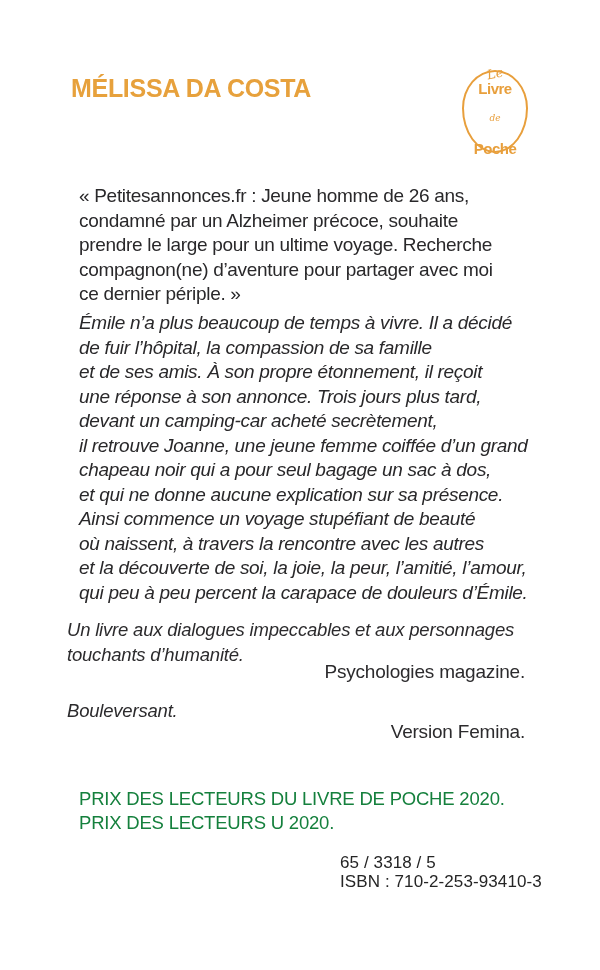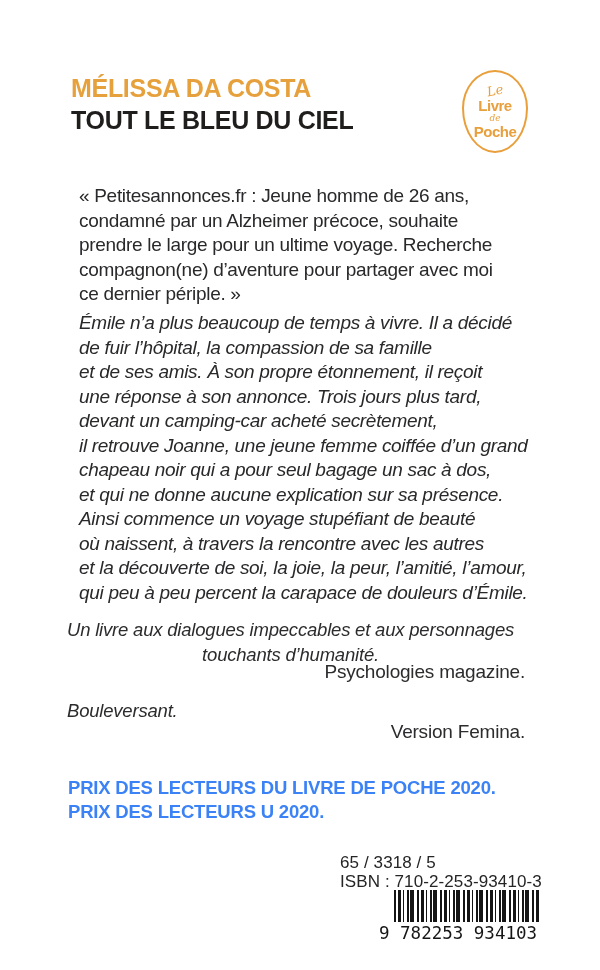"TOUT LE BLEU DU CIEL" div.title { html: <div>TOUT LE BLEU DU CIEL</div> -> none }
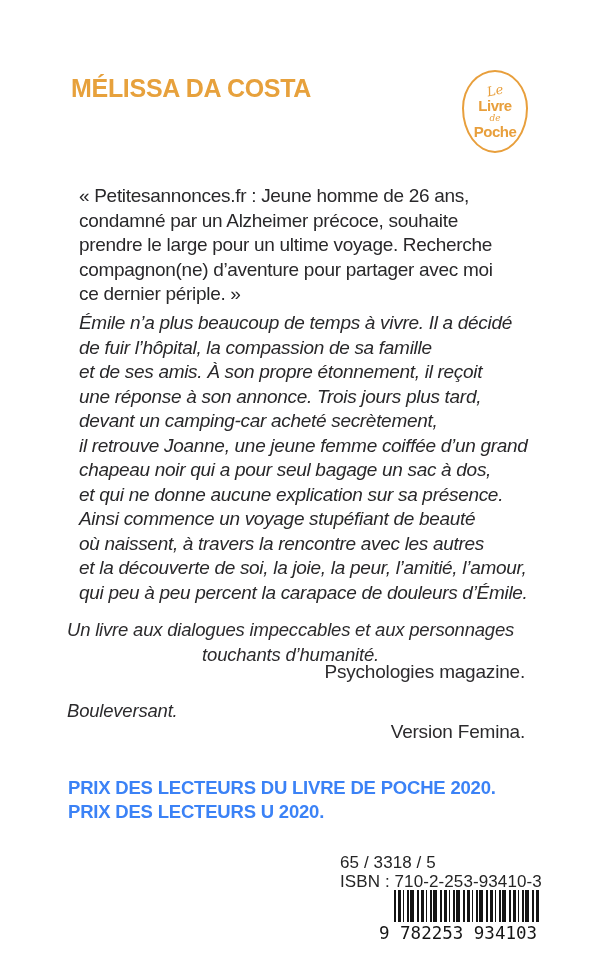"de" .logo-de { margin: 1px 0 -> 18px 0 }
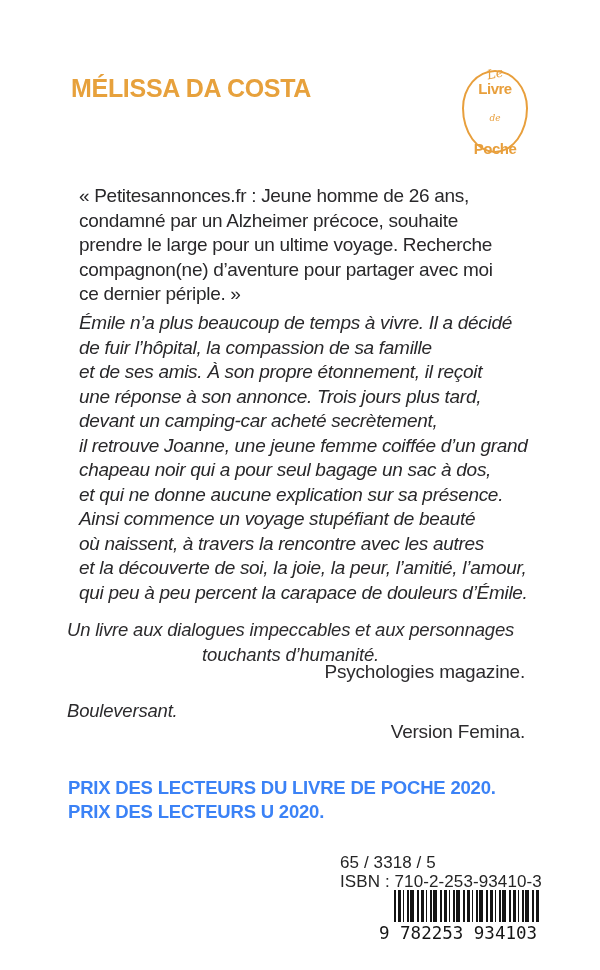"Un livre aux dialogues impeccables" .review-quote.r1 { text-align: center -> none }
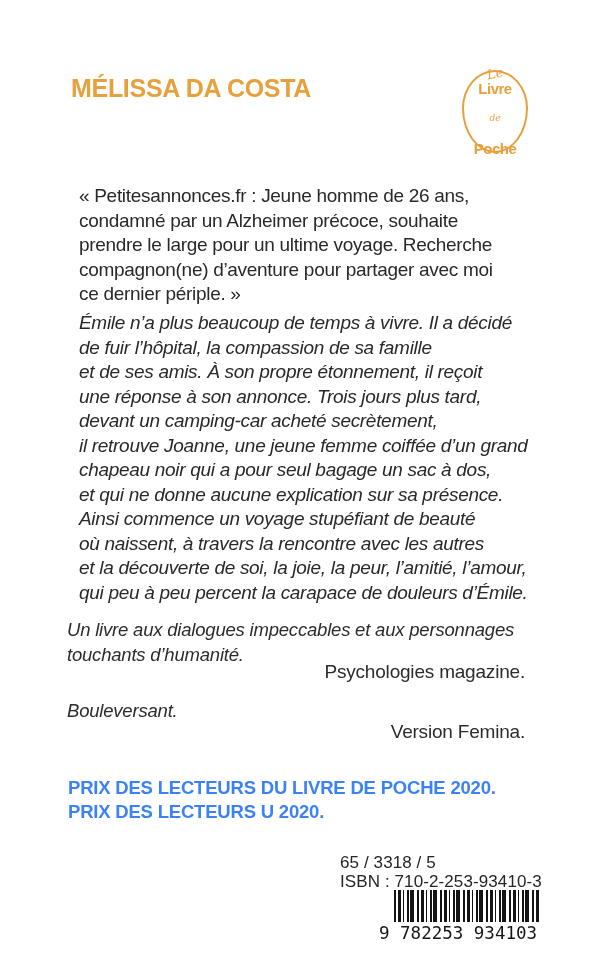"PRIX DES LECTEURS DU LIVRE" .awards { color: #3b82f6 -> #15803d; font-weight: 700 -> 400; margin: 0 -> 11px }
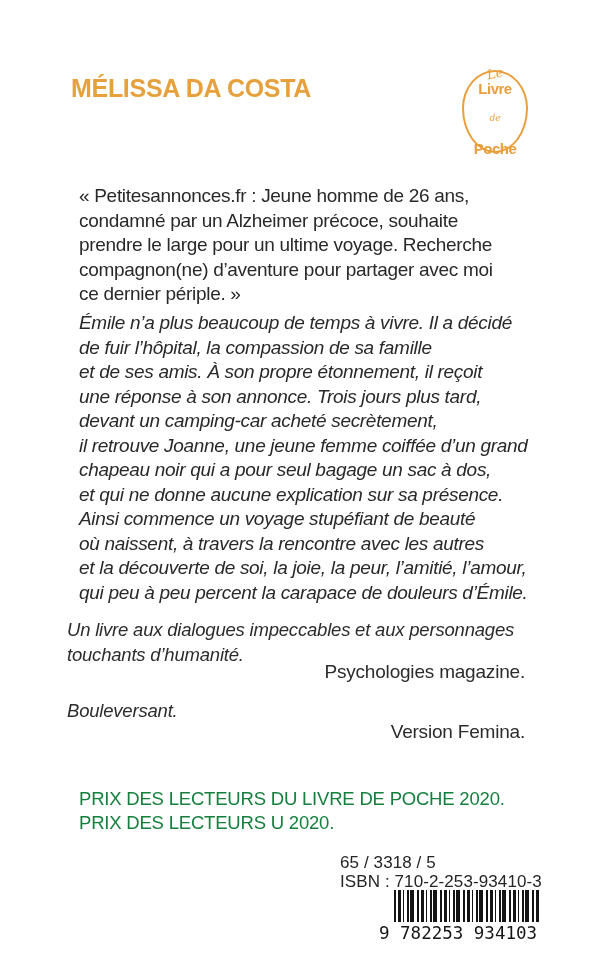"9 782253 934103" div.barcode { html: <div> <div></div> <div>9 782253 934103</div> </div> -> none }
